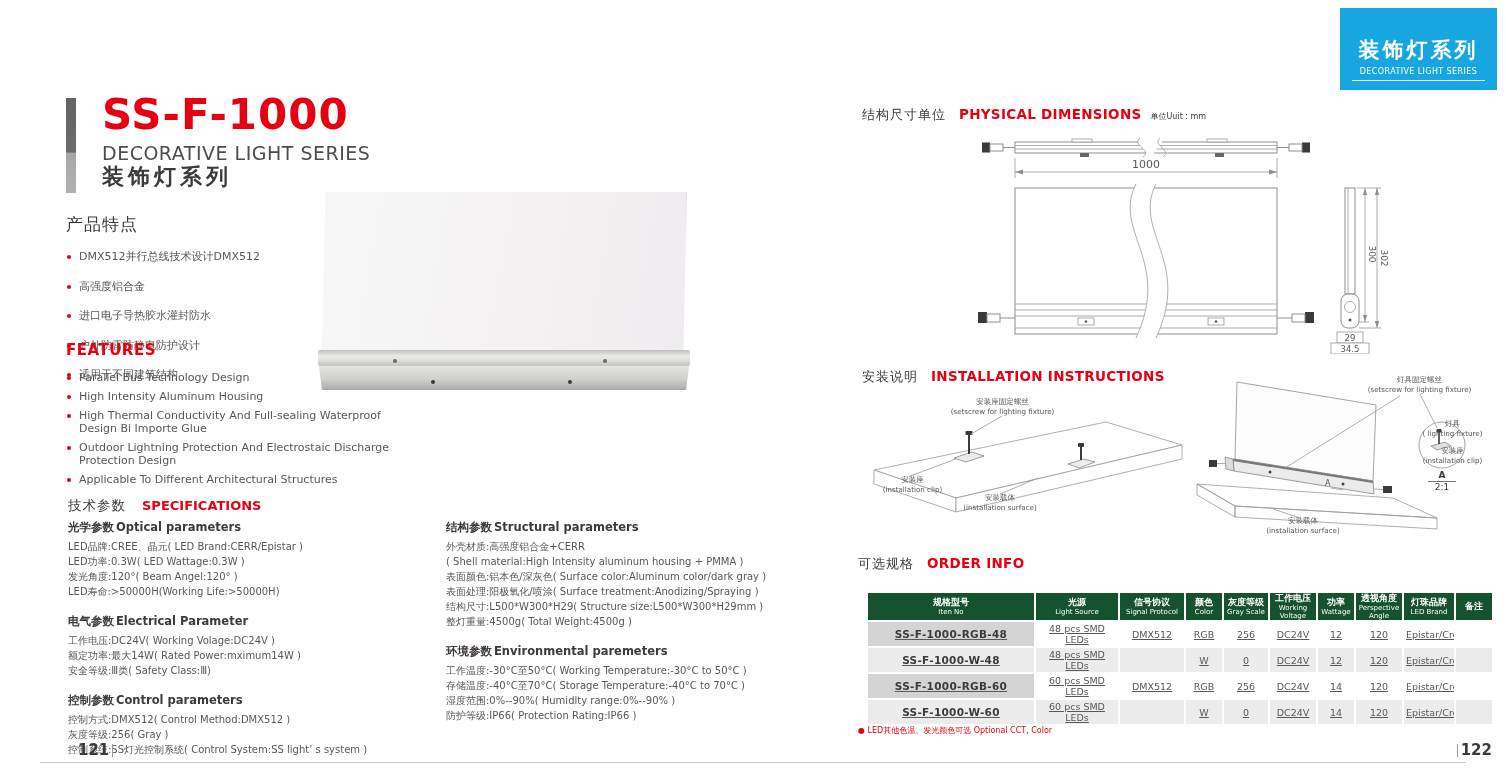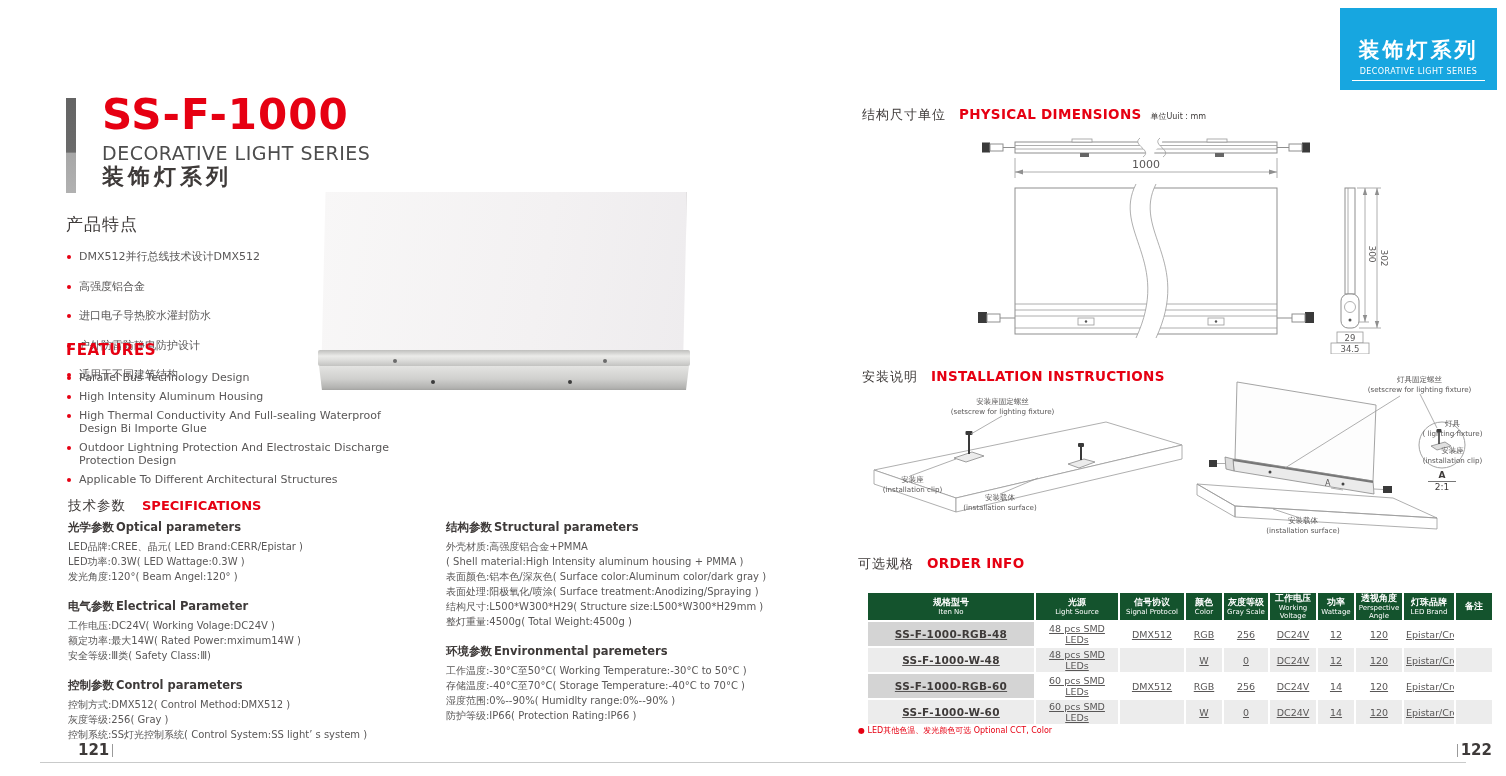"外壳材质:高强度铝合金+PMMA" div.spec-line { text: +PMMA -> +CERR }
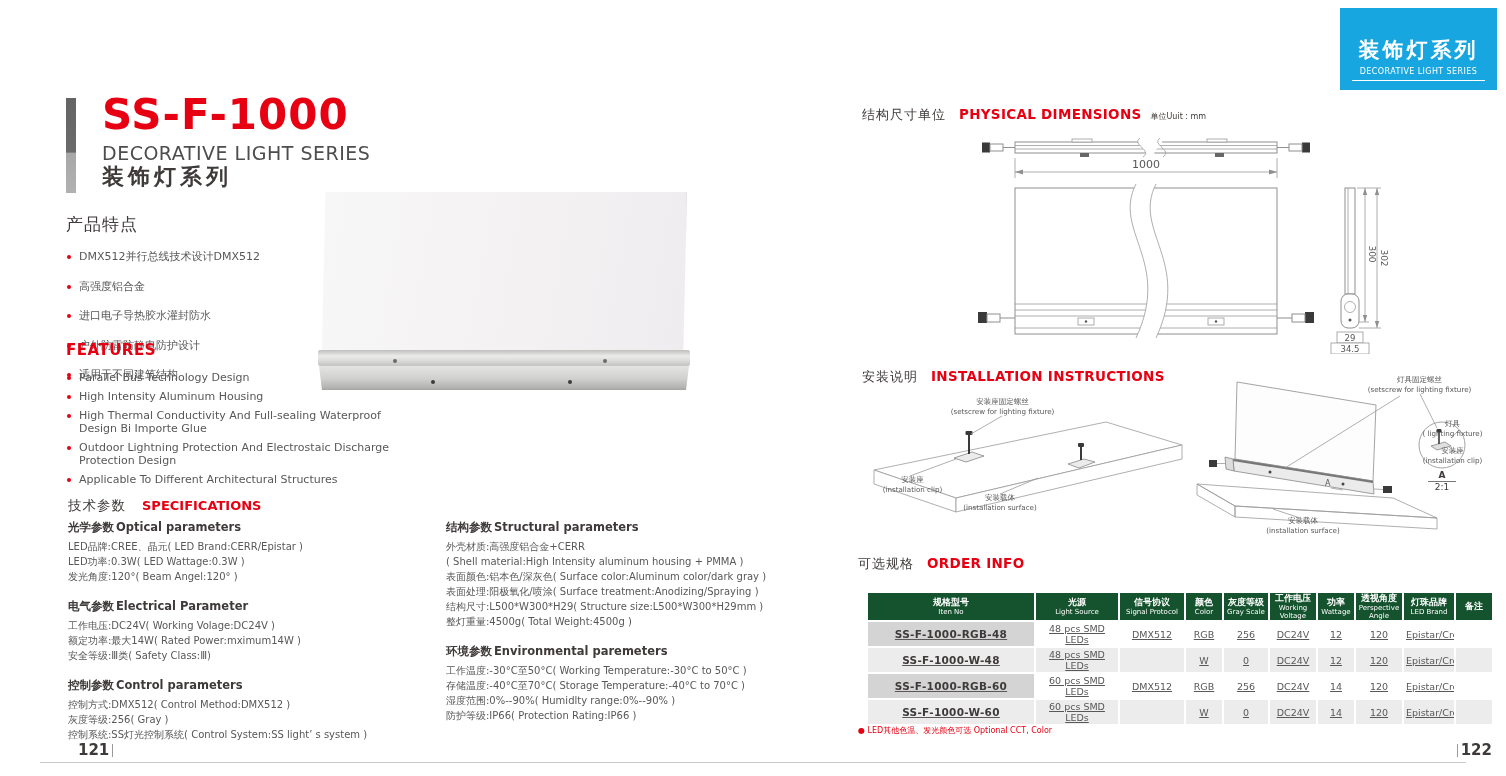"LED寿命:>50000H(Working Life:>50000H)" div.spec-line { html: none -> <div>LED寿命:&gt;50000H(Working Life:&gt;50000H)</div> }
